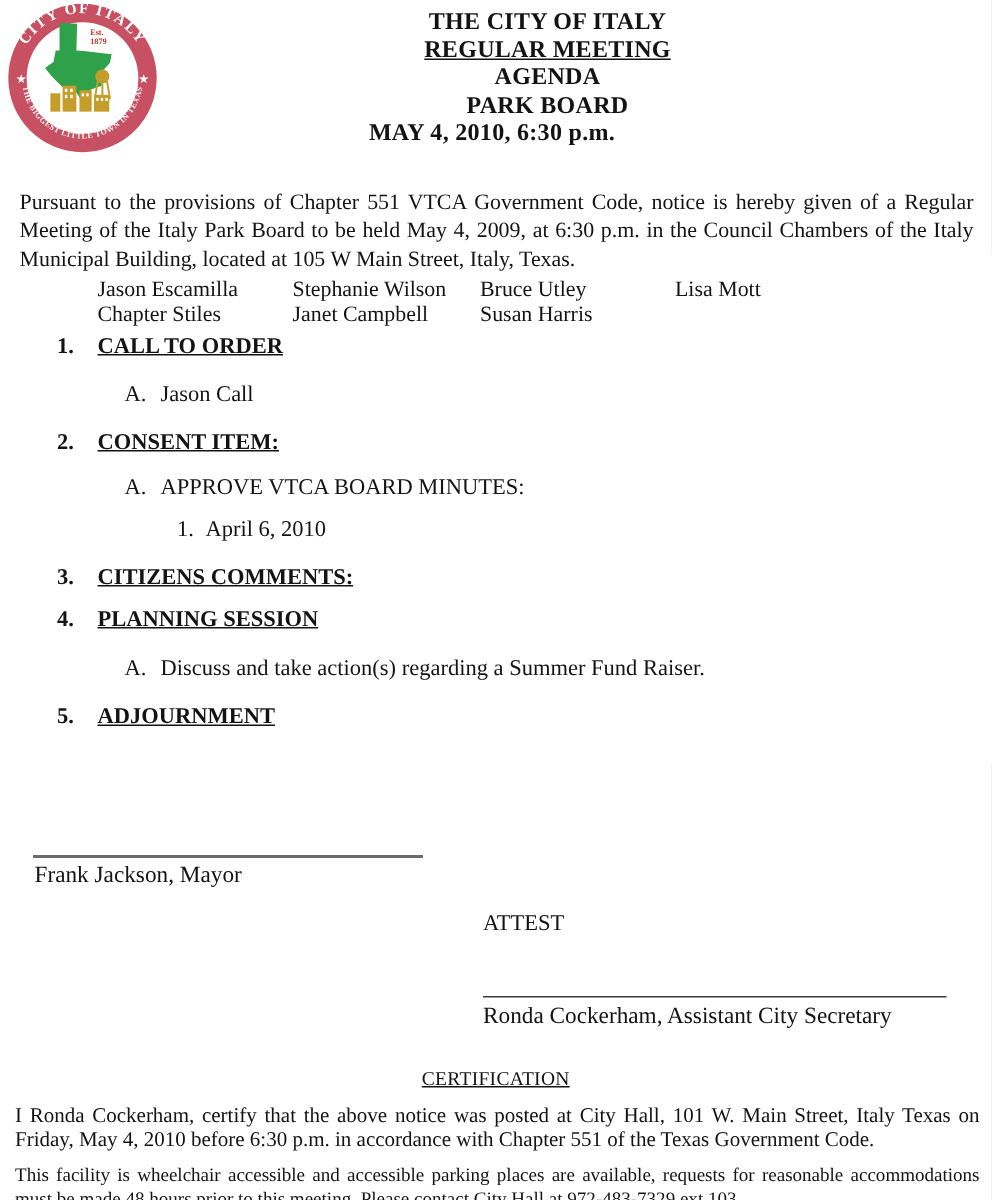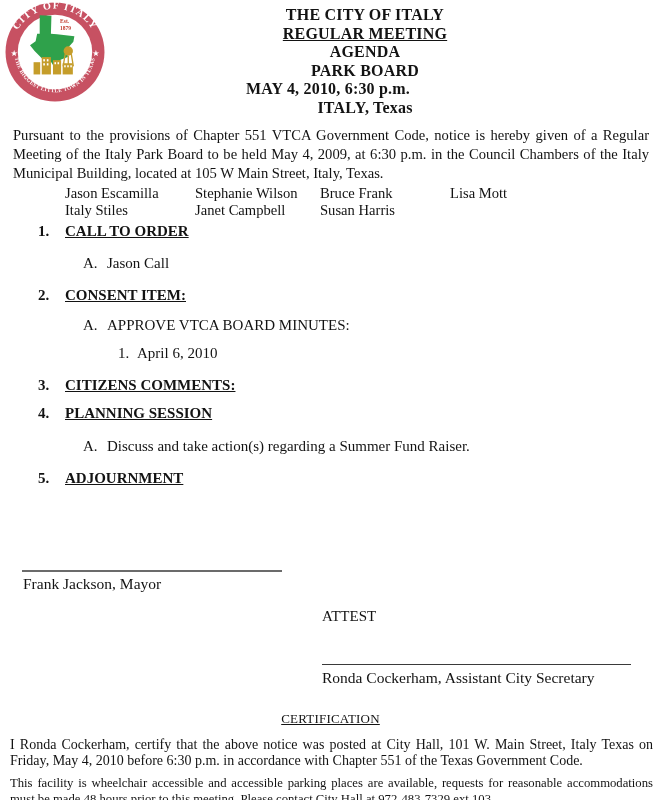"ITALY, Texas" div.hline { html: <div>ITALY, Texas</div> -> none }
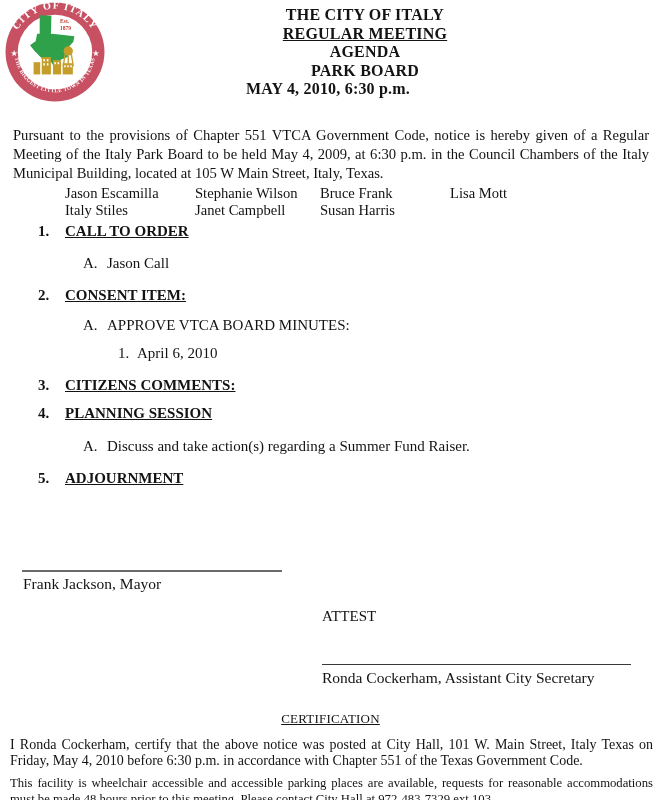"Bruce Frank" span { text: Frank -> Utley }
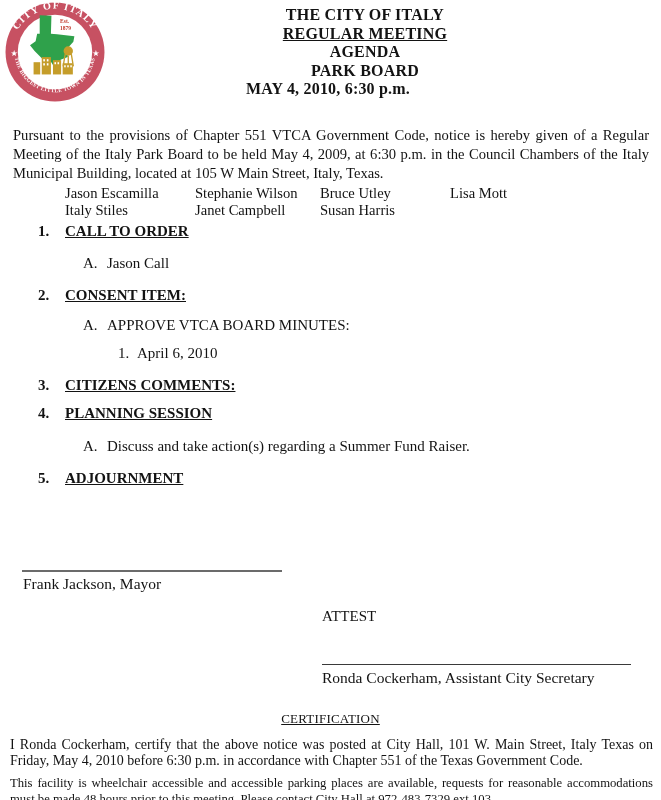"Italy Stiles" span { text: Italy -> Chapter }
